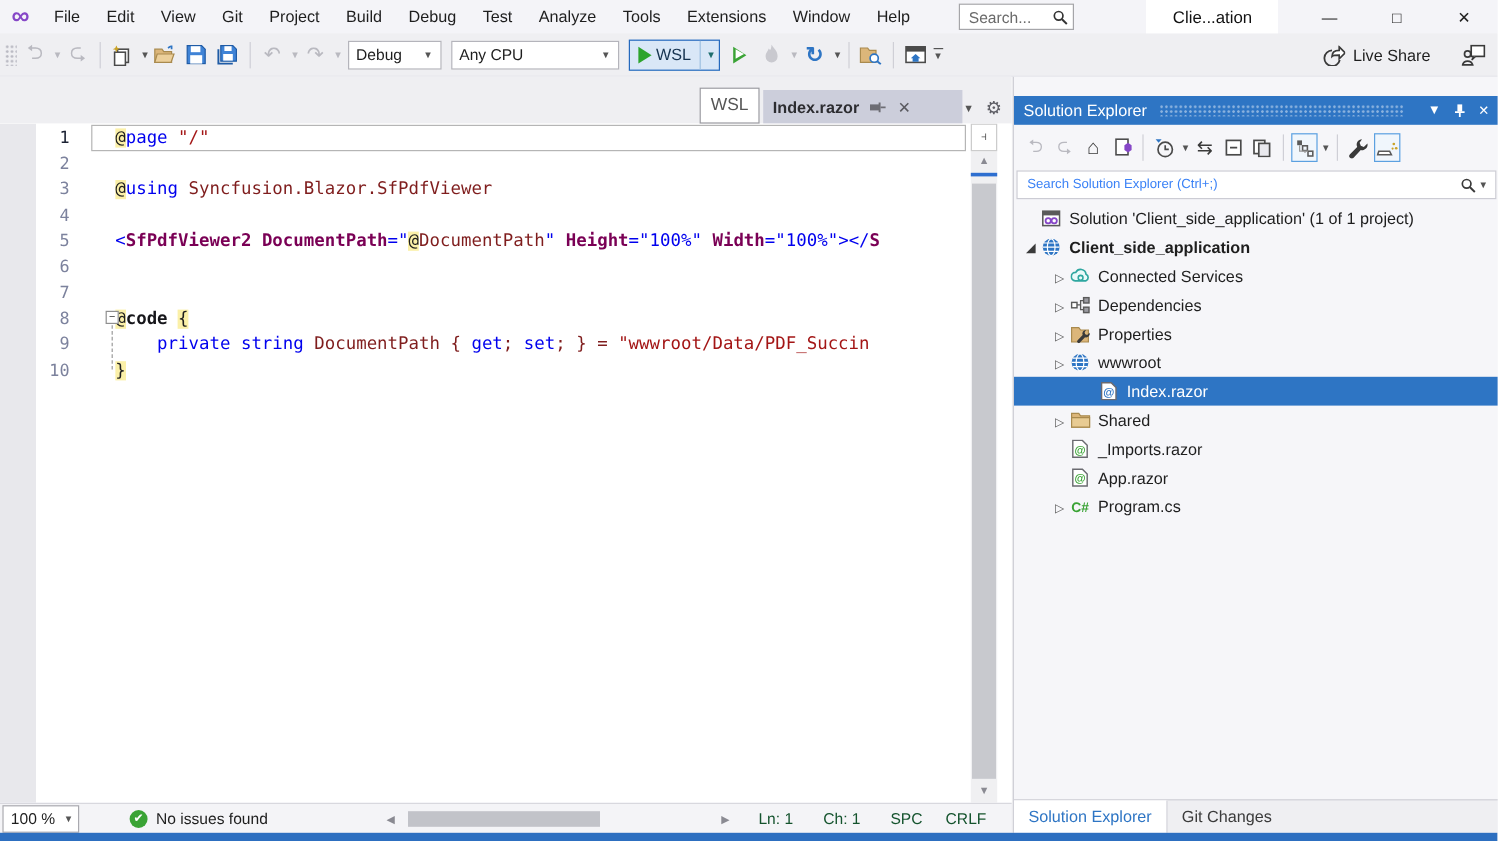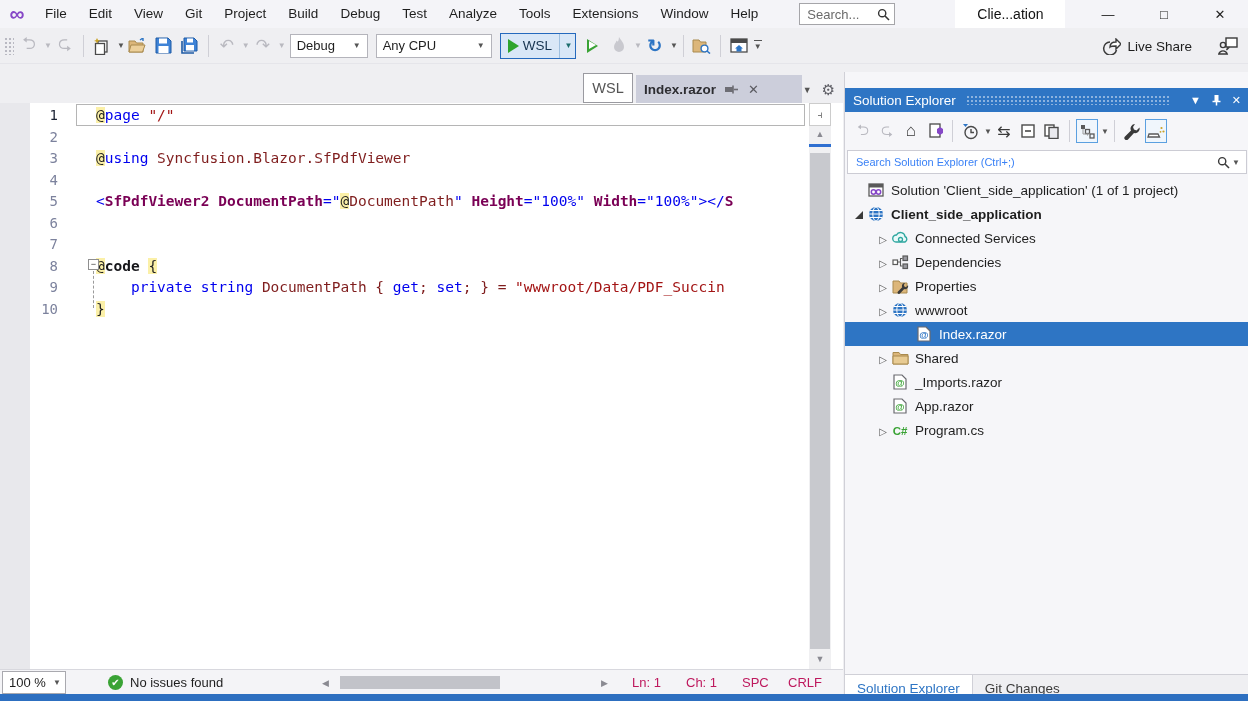"Any CPU" div.combo { width: 116px -> 140px }
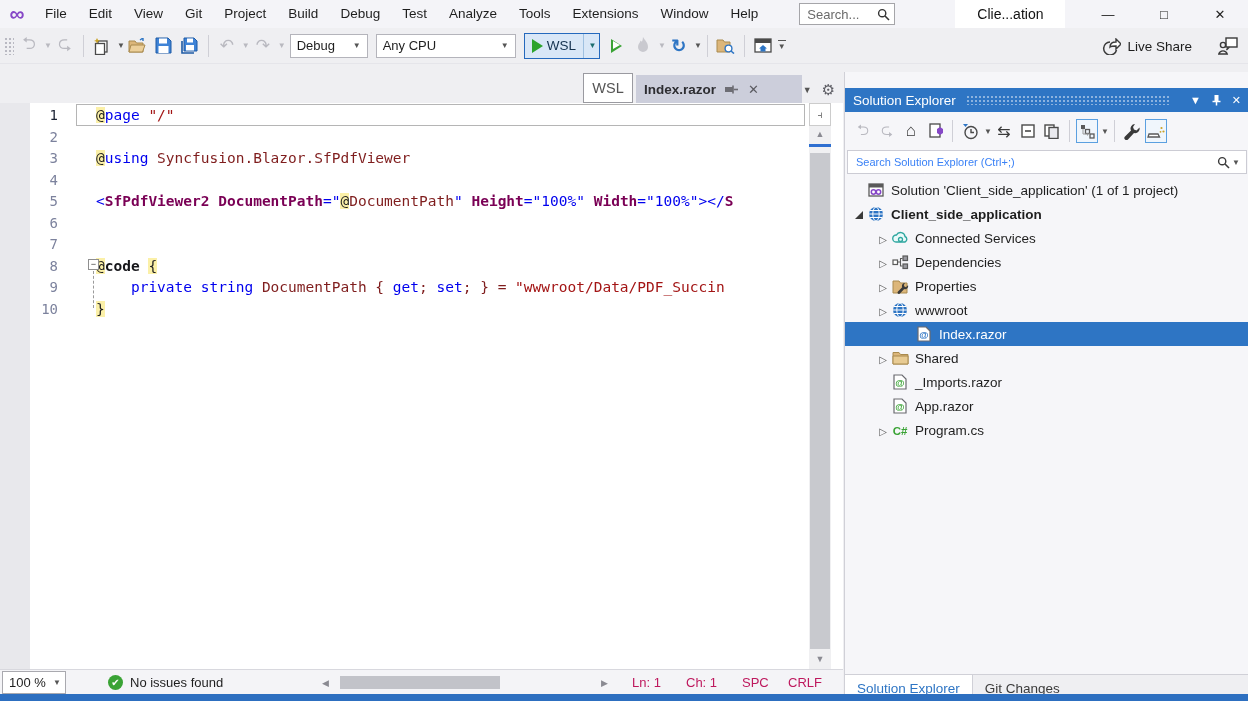"Solution Explorer" #panel { top: 72px -> 64px }
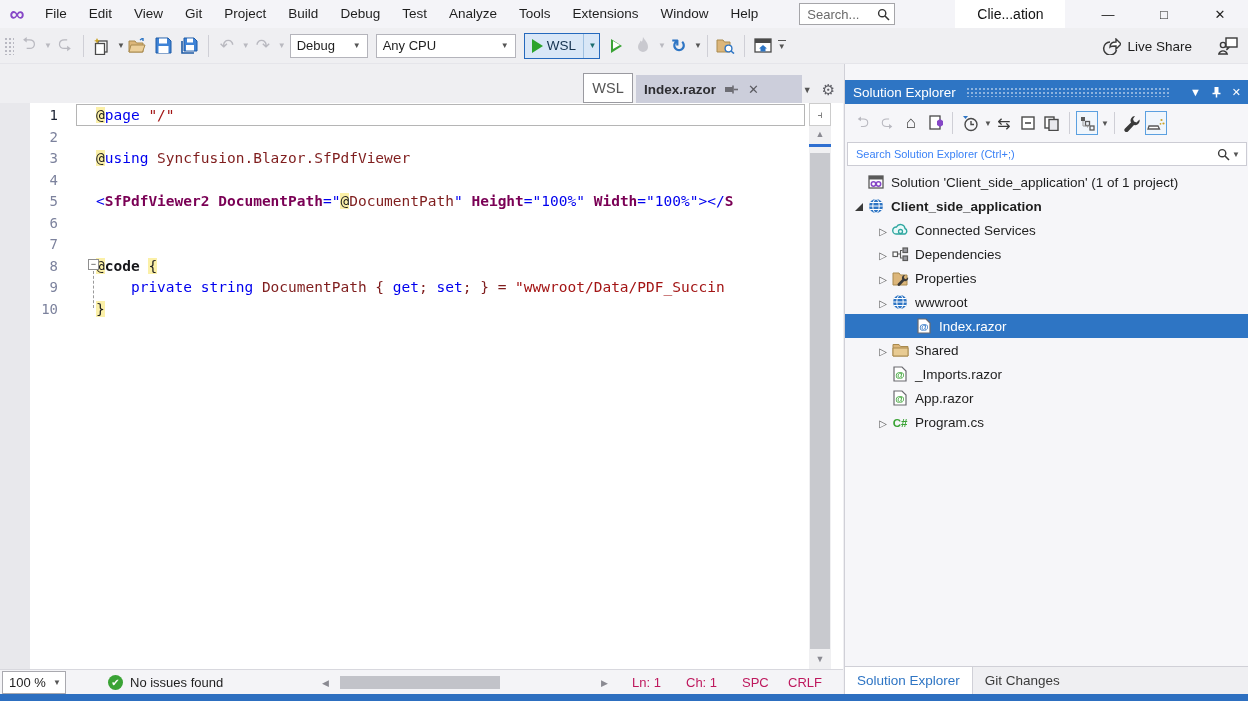"Ln: 1" #ed-status .pos { color: #be185d -> #14532d }
